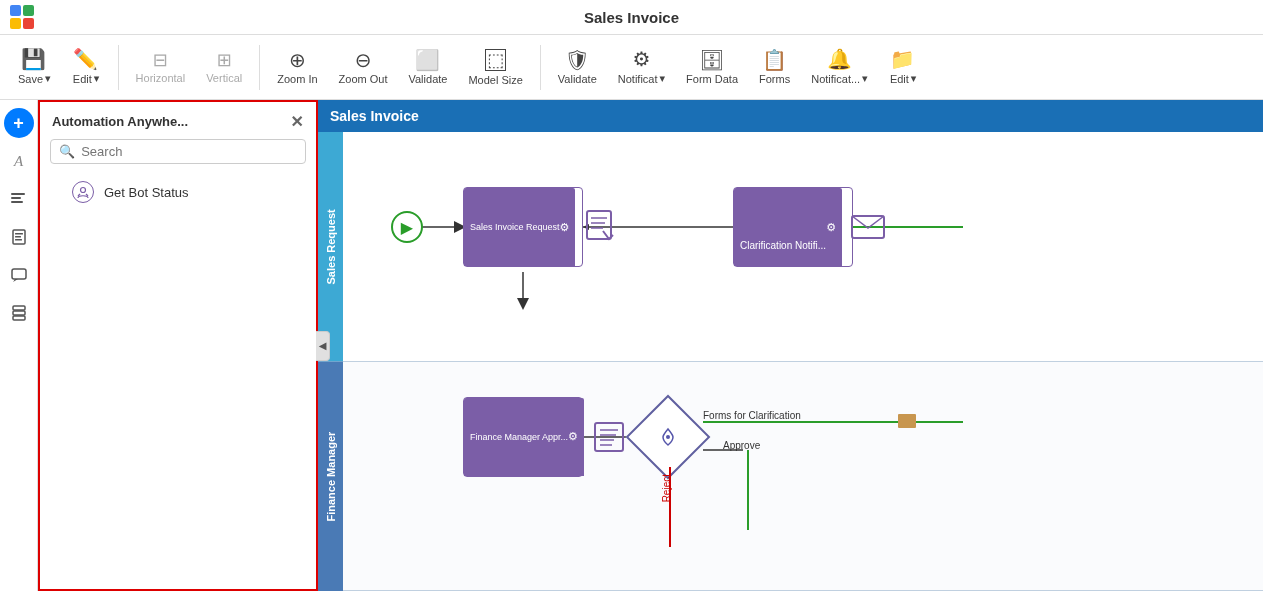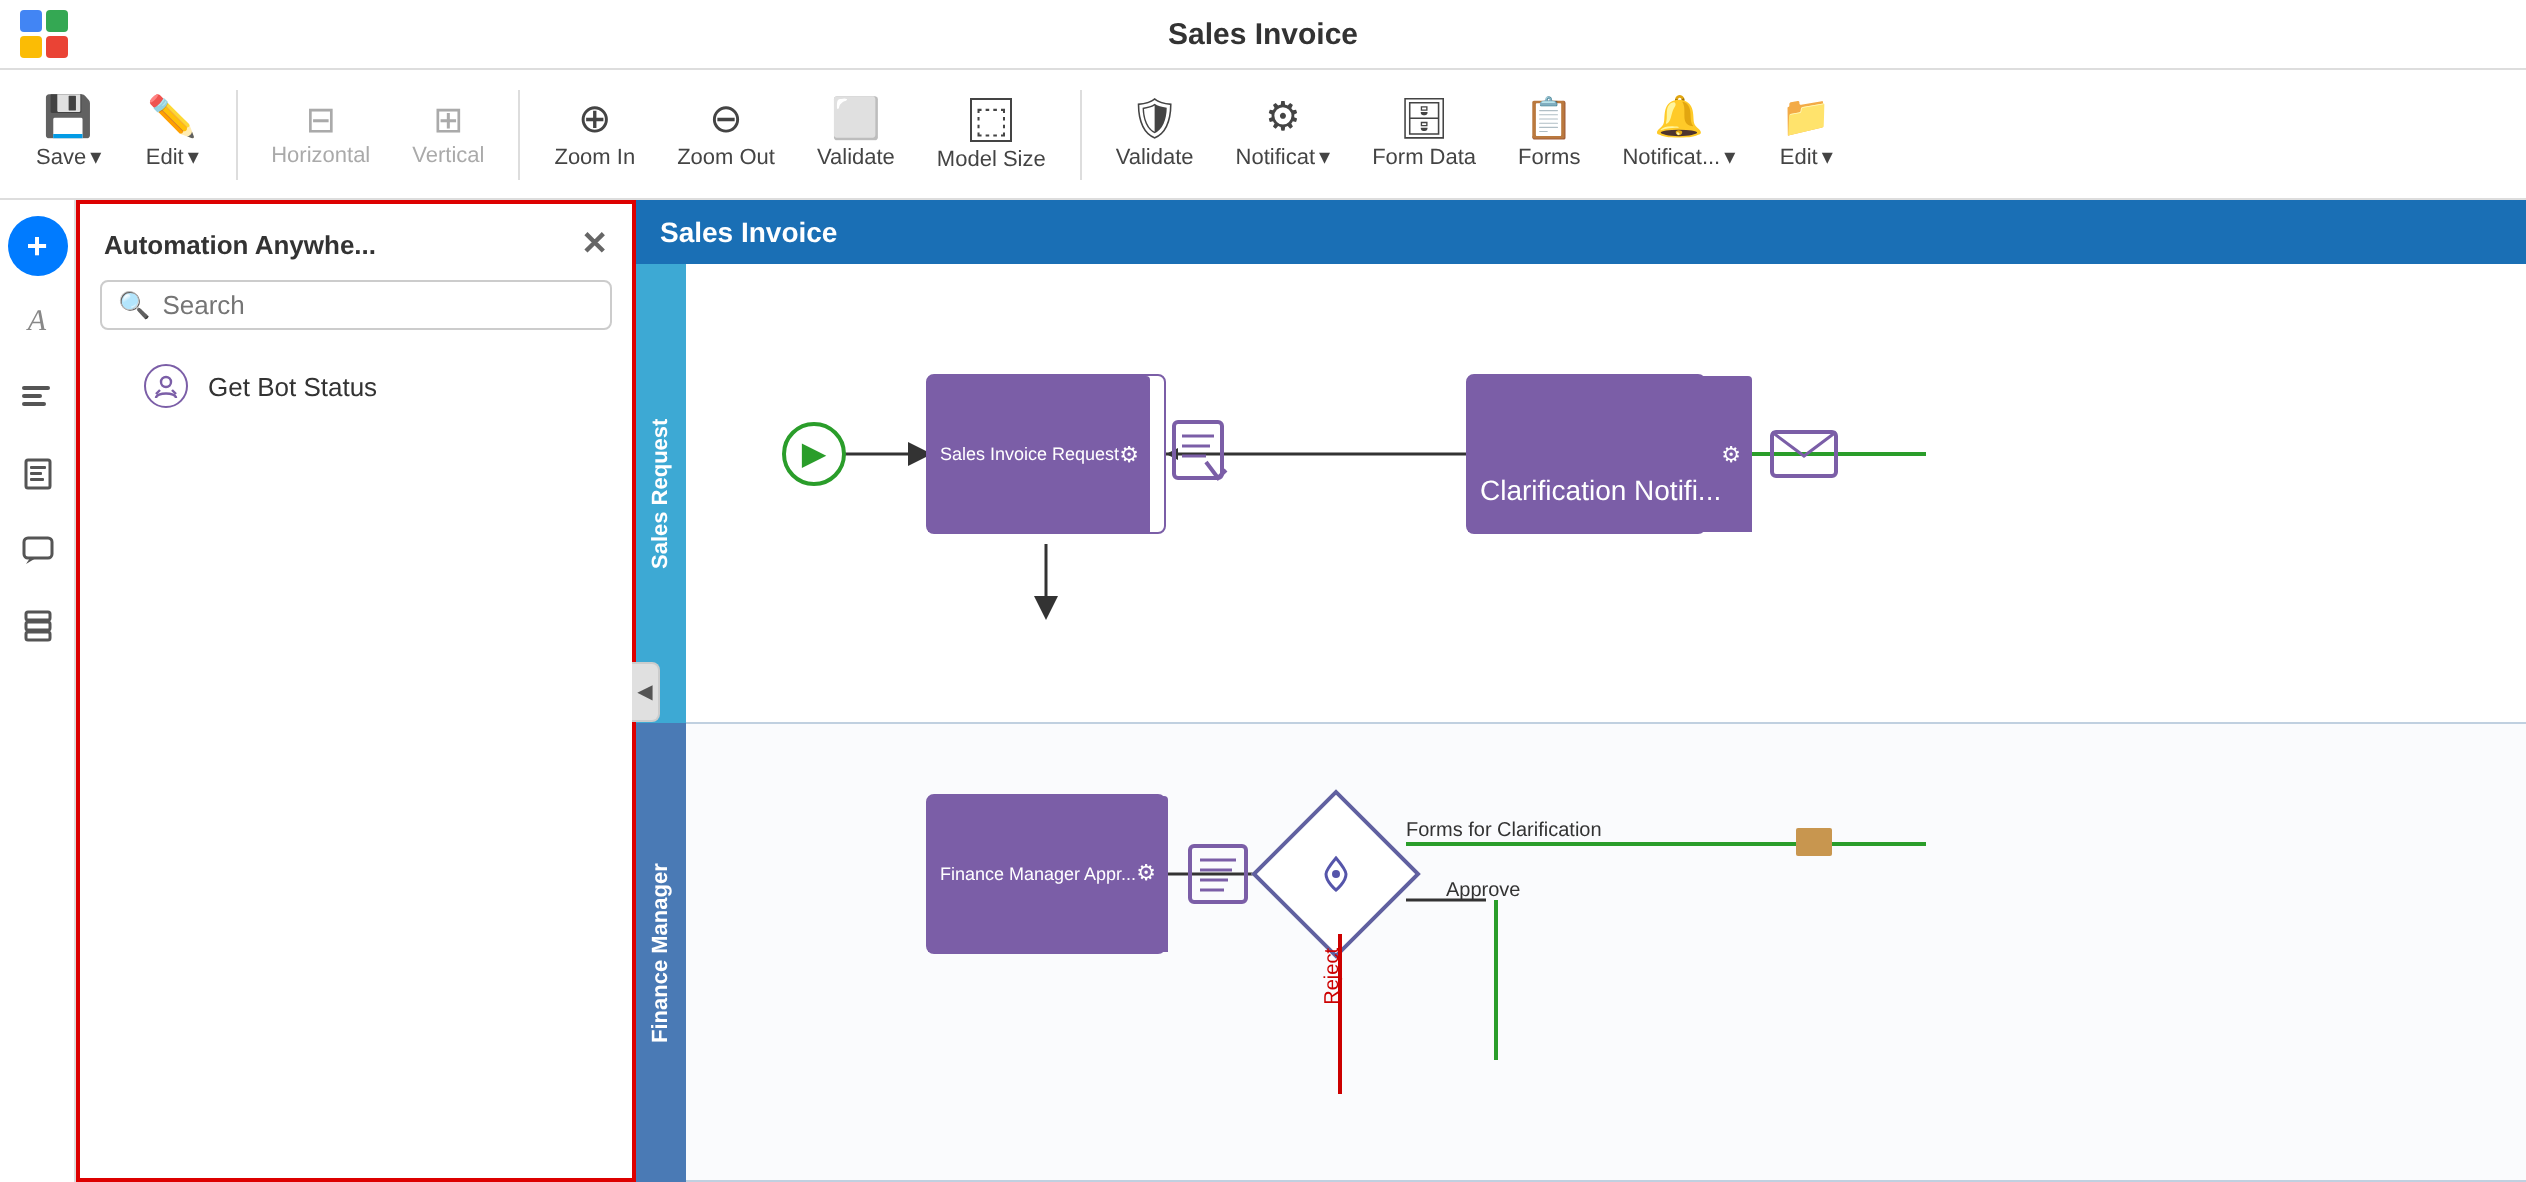"Clarification Notifi..." span { font-size: 14px -> 10px }
